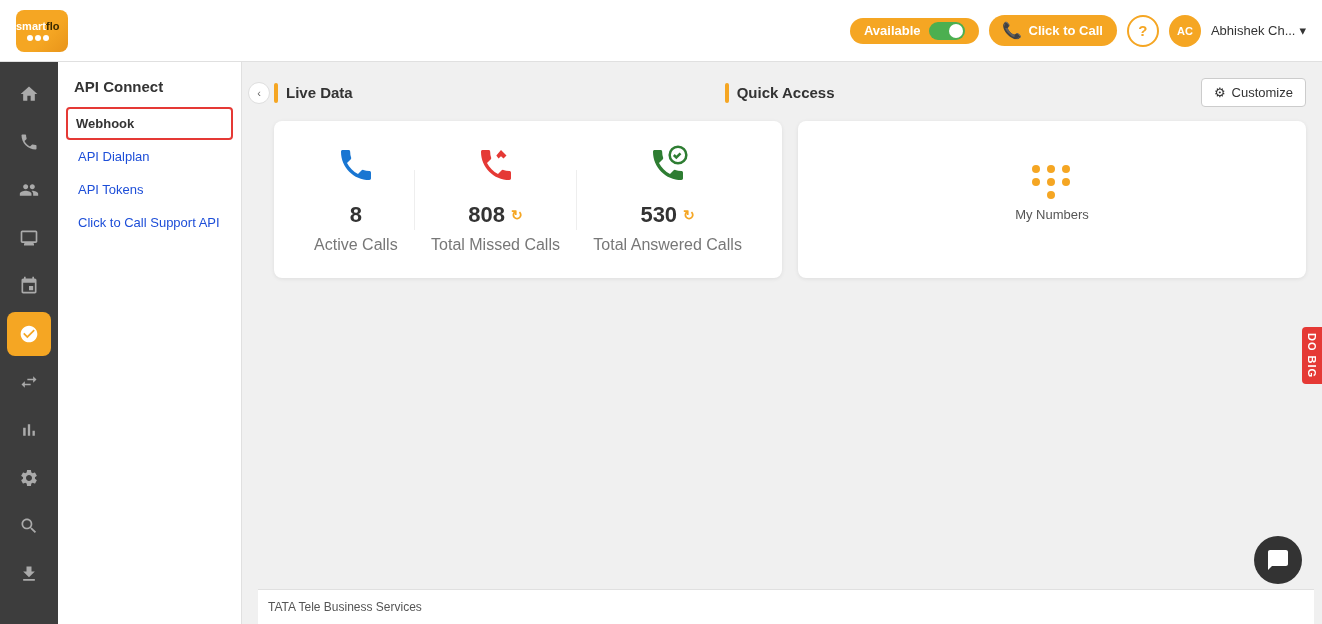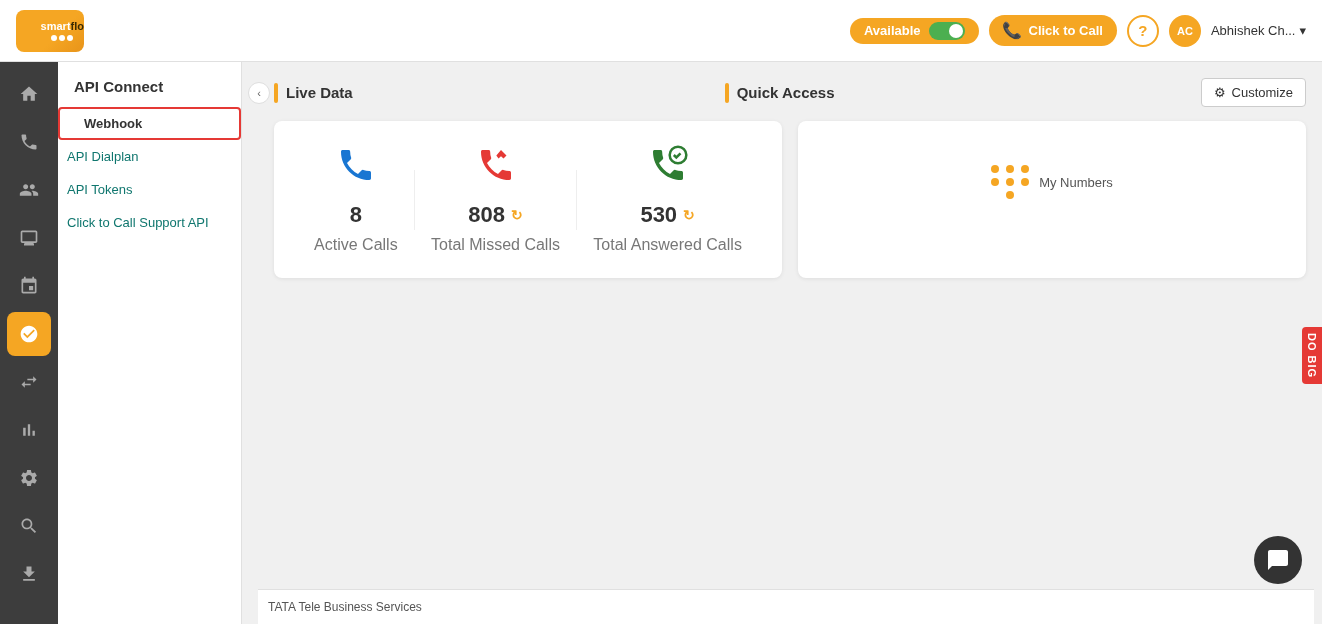"smartflo" .logo-box { justify-content: flex-end -> flex-start; width: 68px -> 52px }
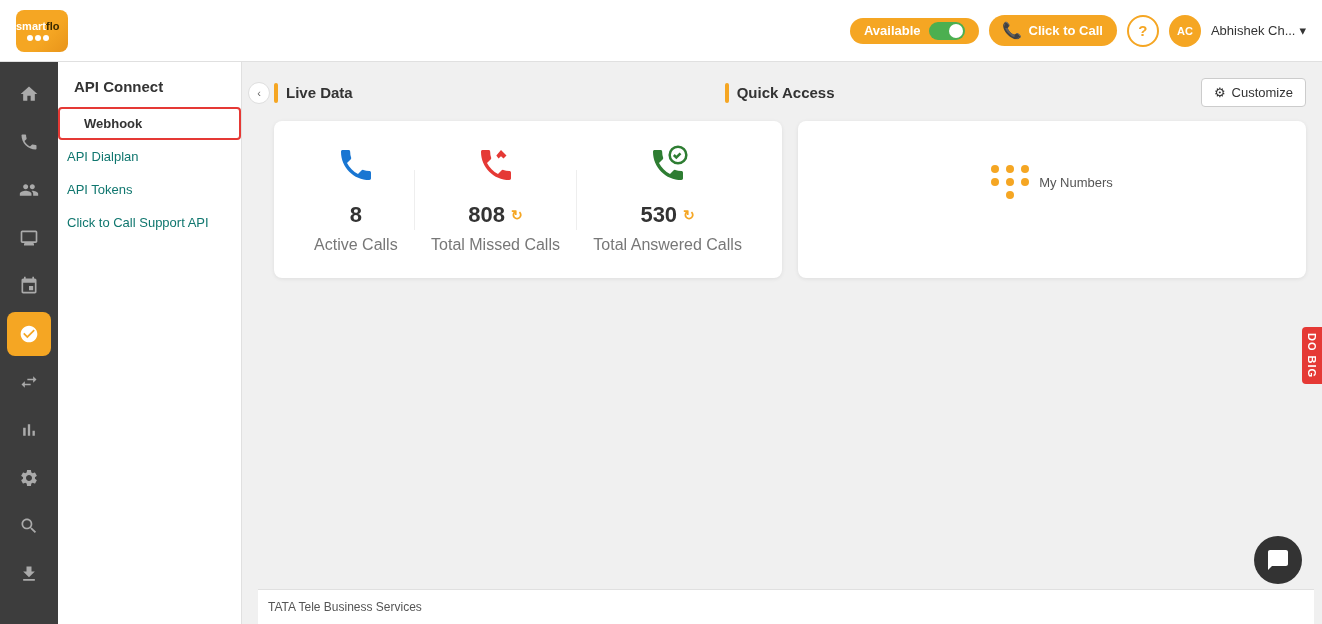"Webhook" .sub-sidebar-item.active { margin: 0 0 -> 0 8px; padding: 7px 24px -> 7px 8px }
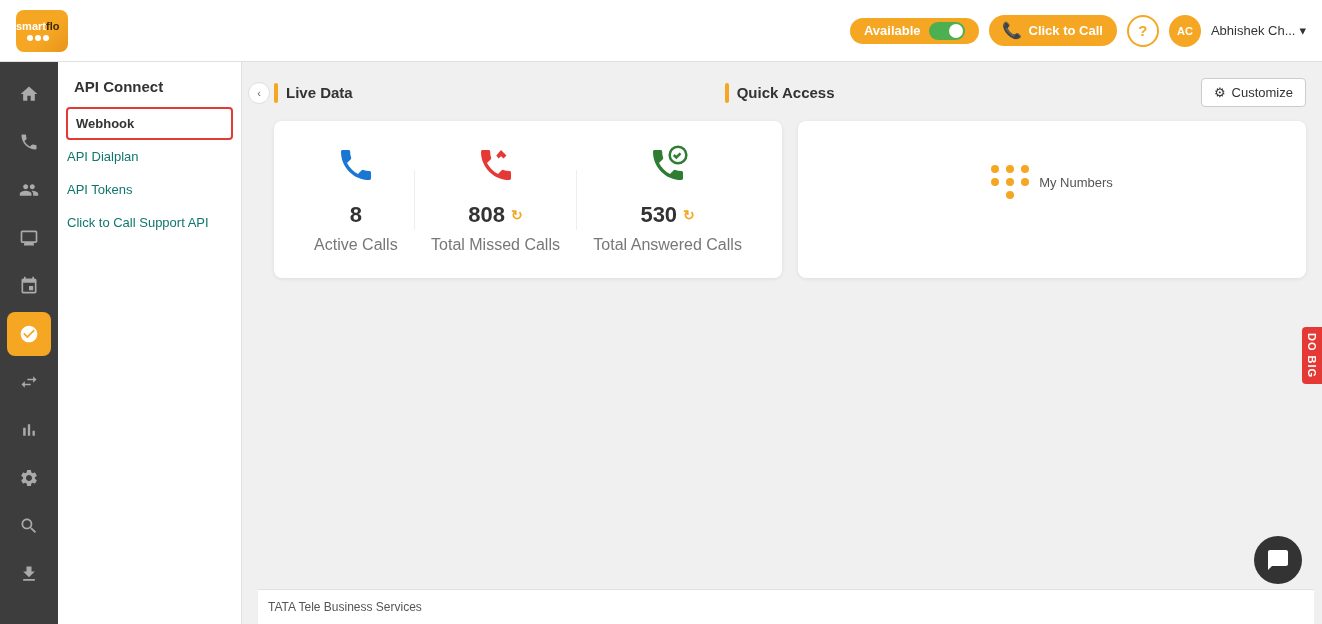"API Dialplan" .sub-sidebar-item { color: #0f766e -> #1d4ed8; padding: 9px 9px -> 9px 20px }
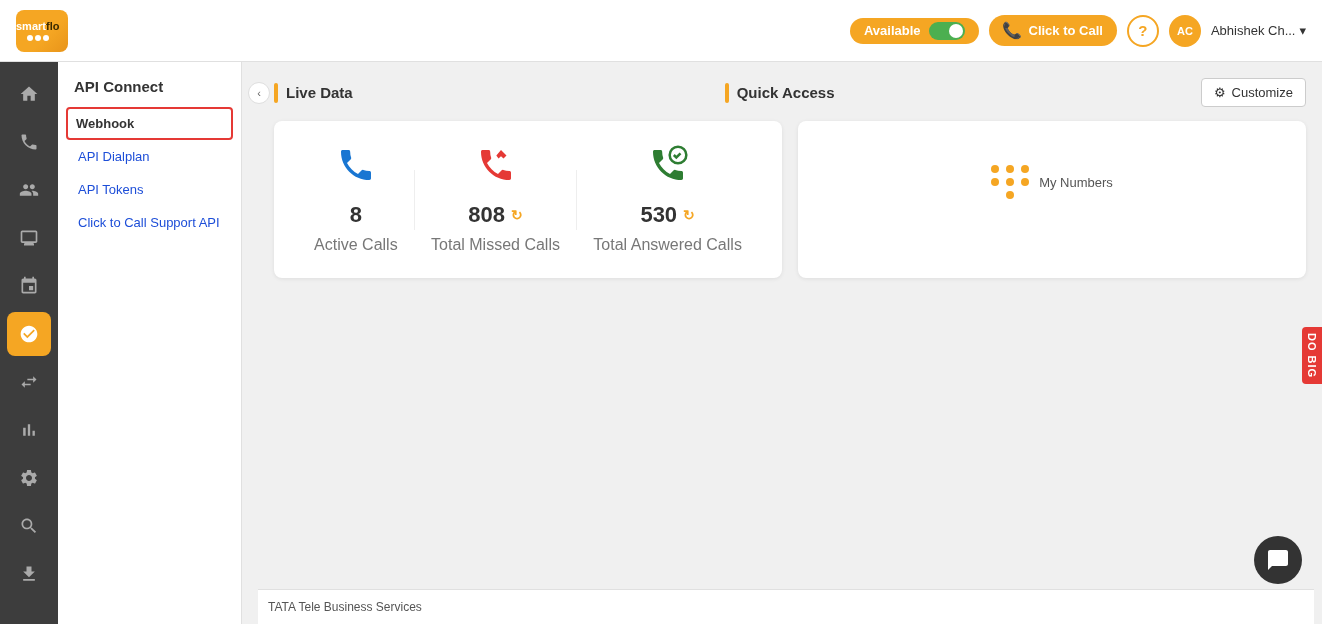"My Numbers" .my-numbers-item { flex-direction: row -> column; justify-content: center -> none }
